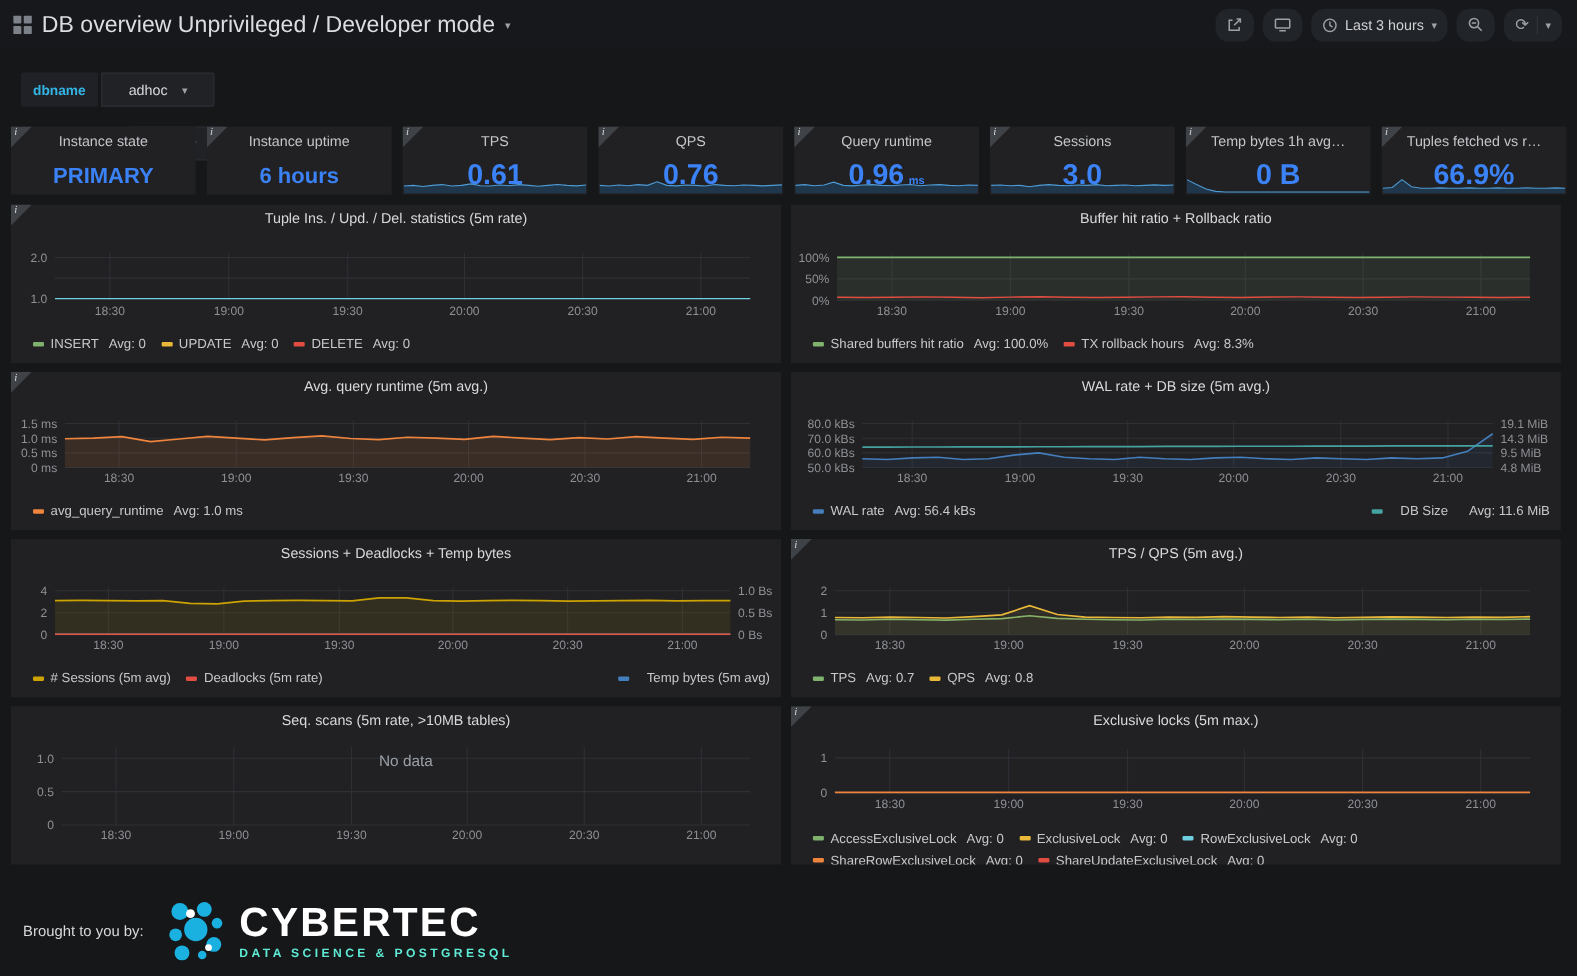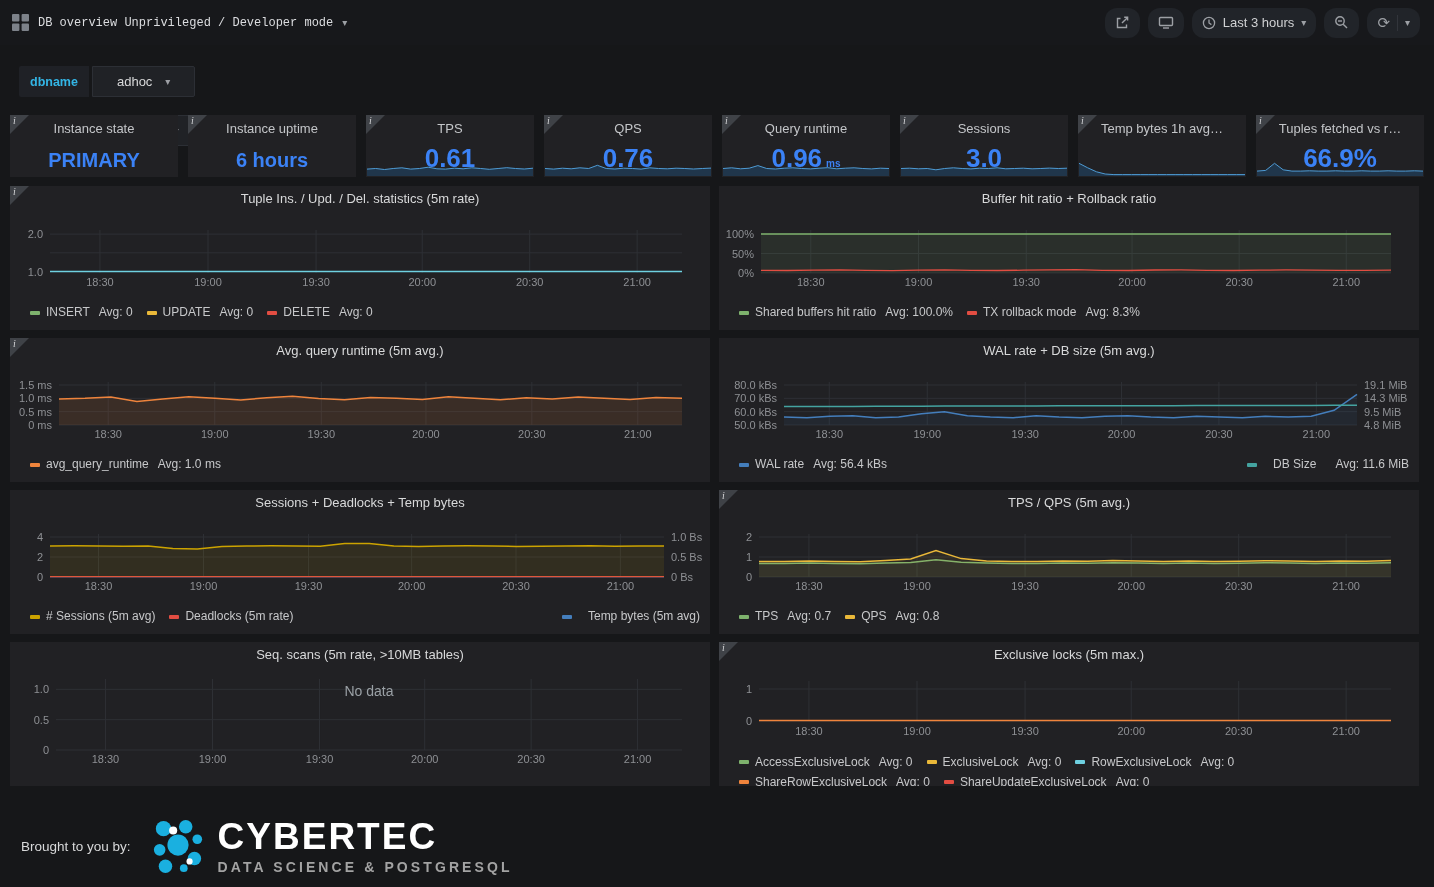"DB overview Unprivileged / Developer" .dash-title { font-family: Liberation Mono, monospace -> none; font-size: 12px -> 21px }
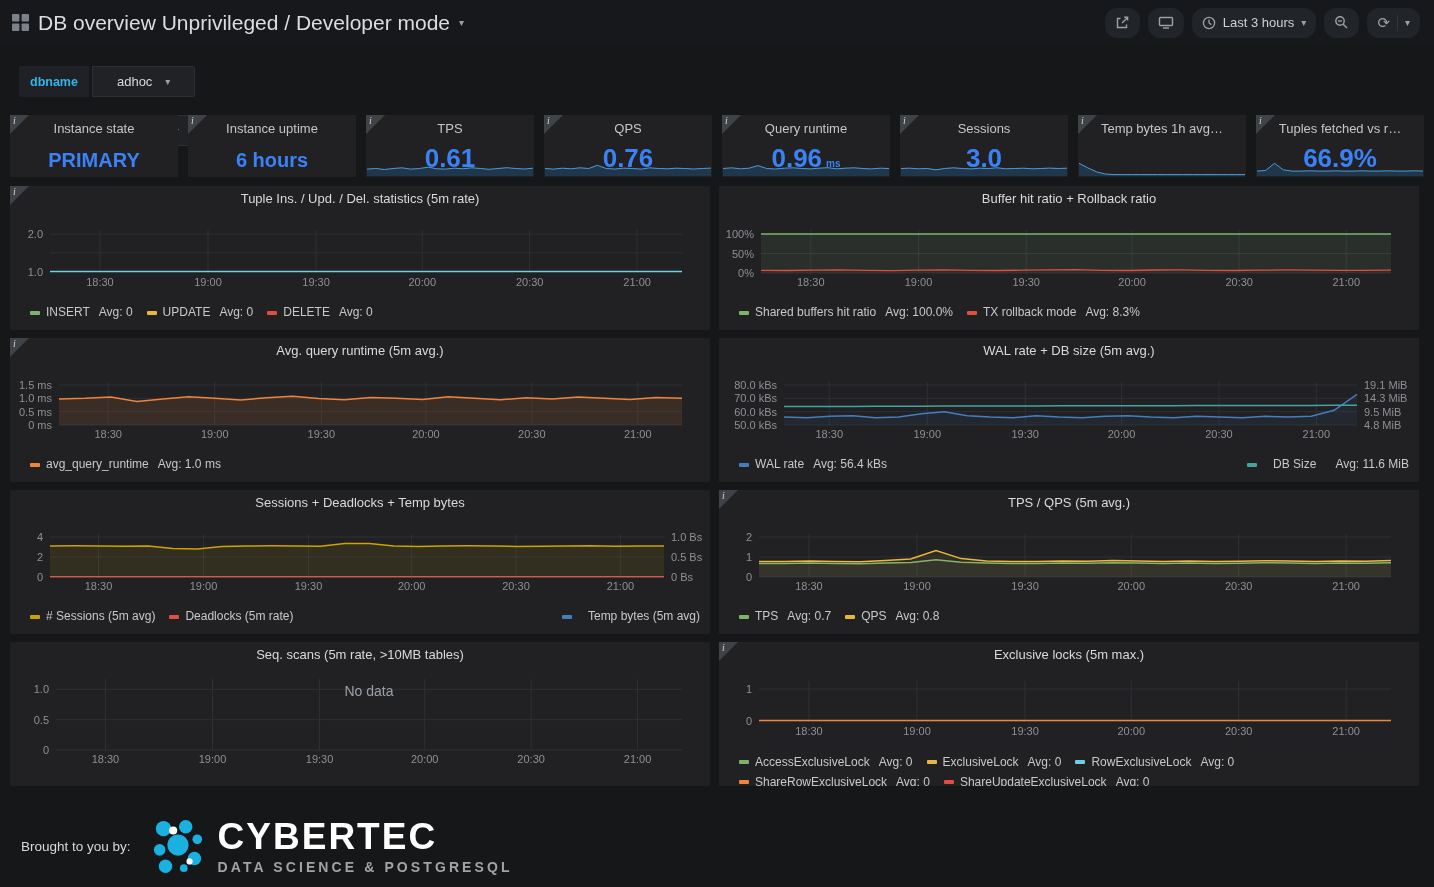"0 B" div.svalue { html: none -> <div><span>0 B</span></div> }
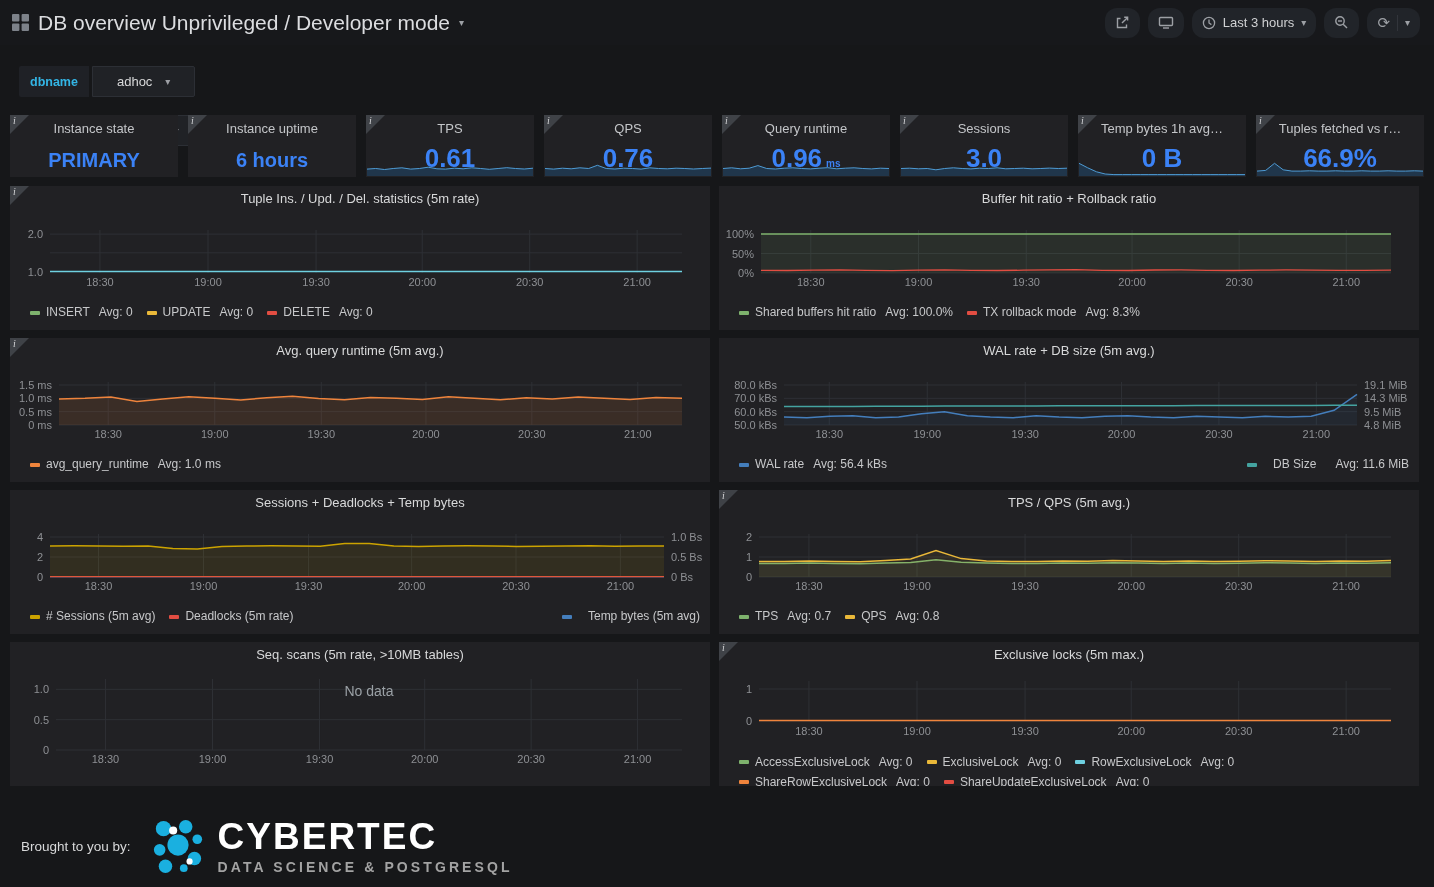"TX rollback mode" span { text: mode -> hours }
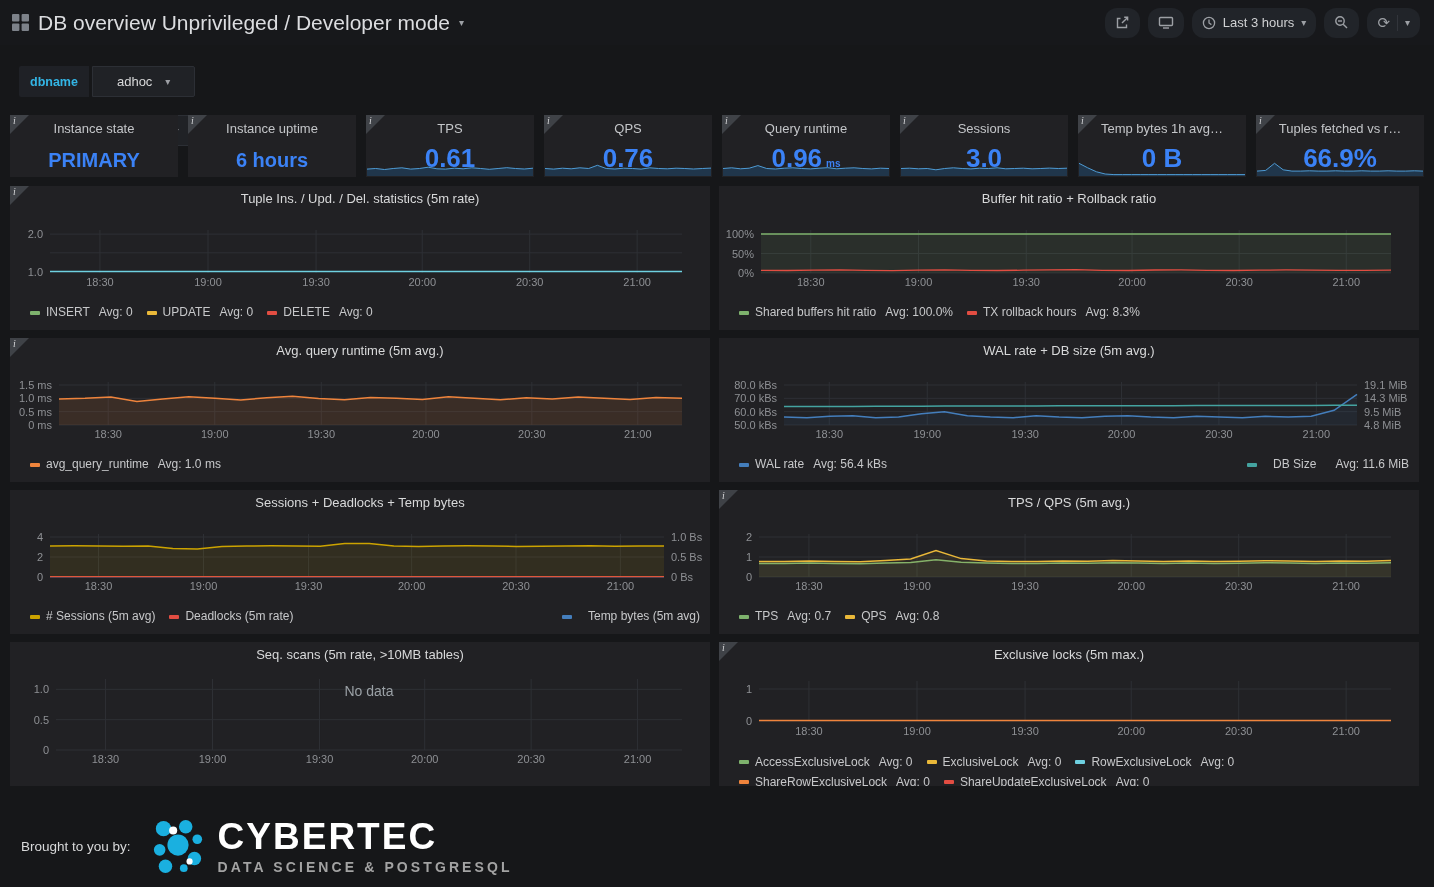"DATA SCIENCE & POSTGRESQL" .logo-sub { color: #a3a3a3 -> #5eead4; font-size: 14px -> 11px }
